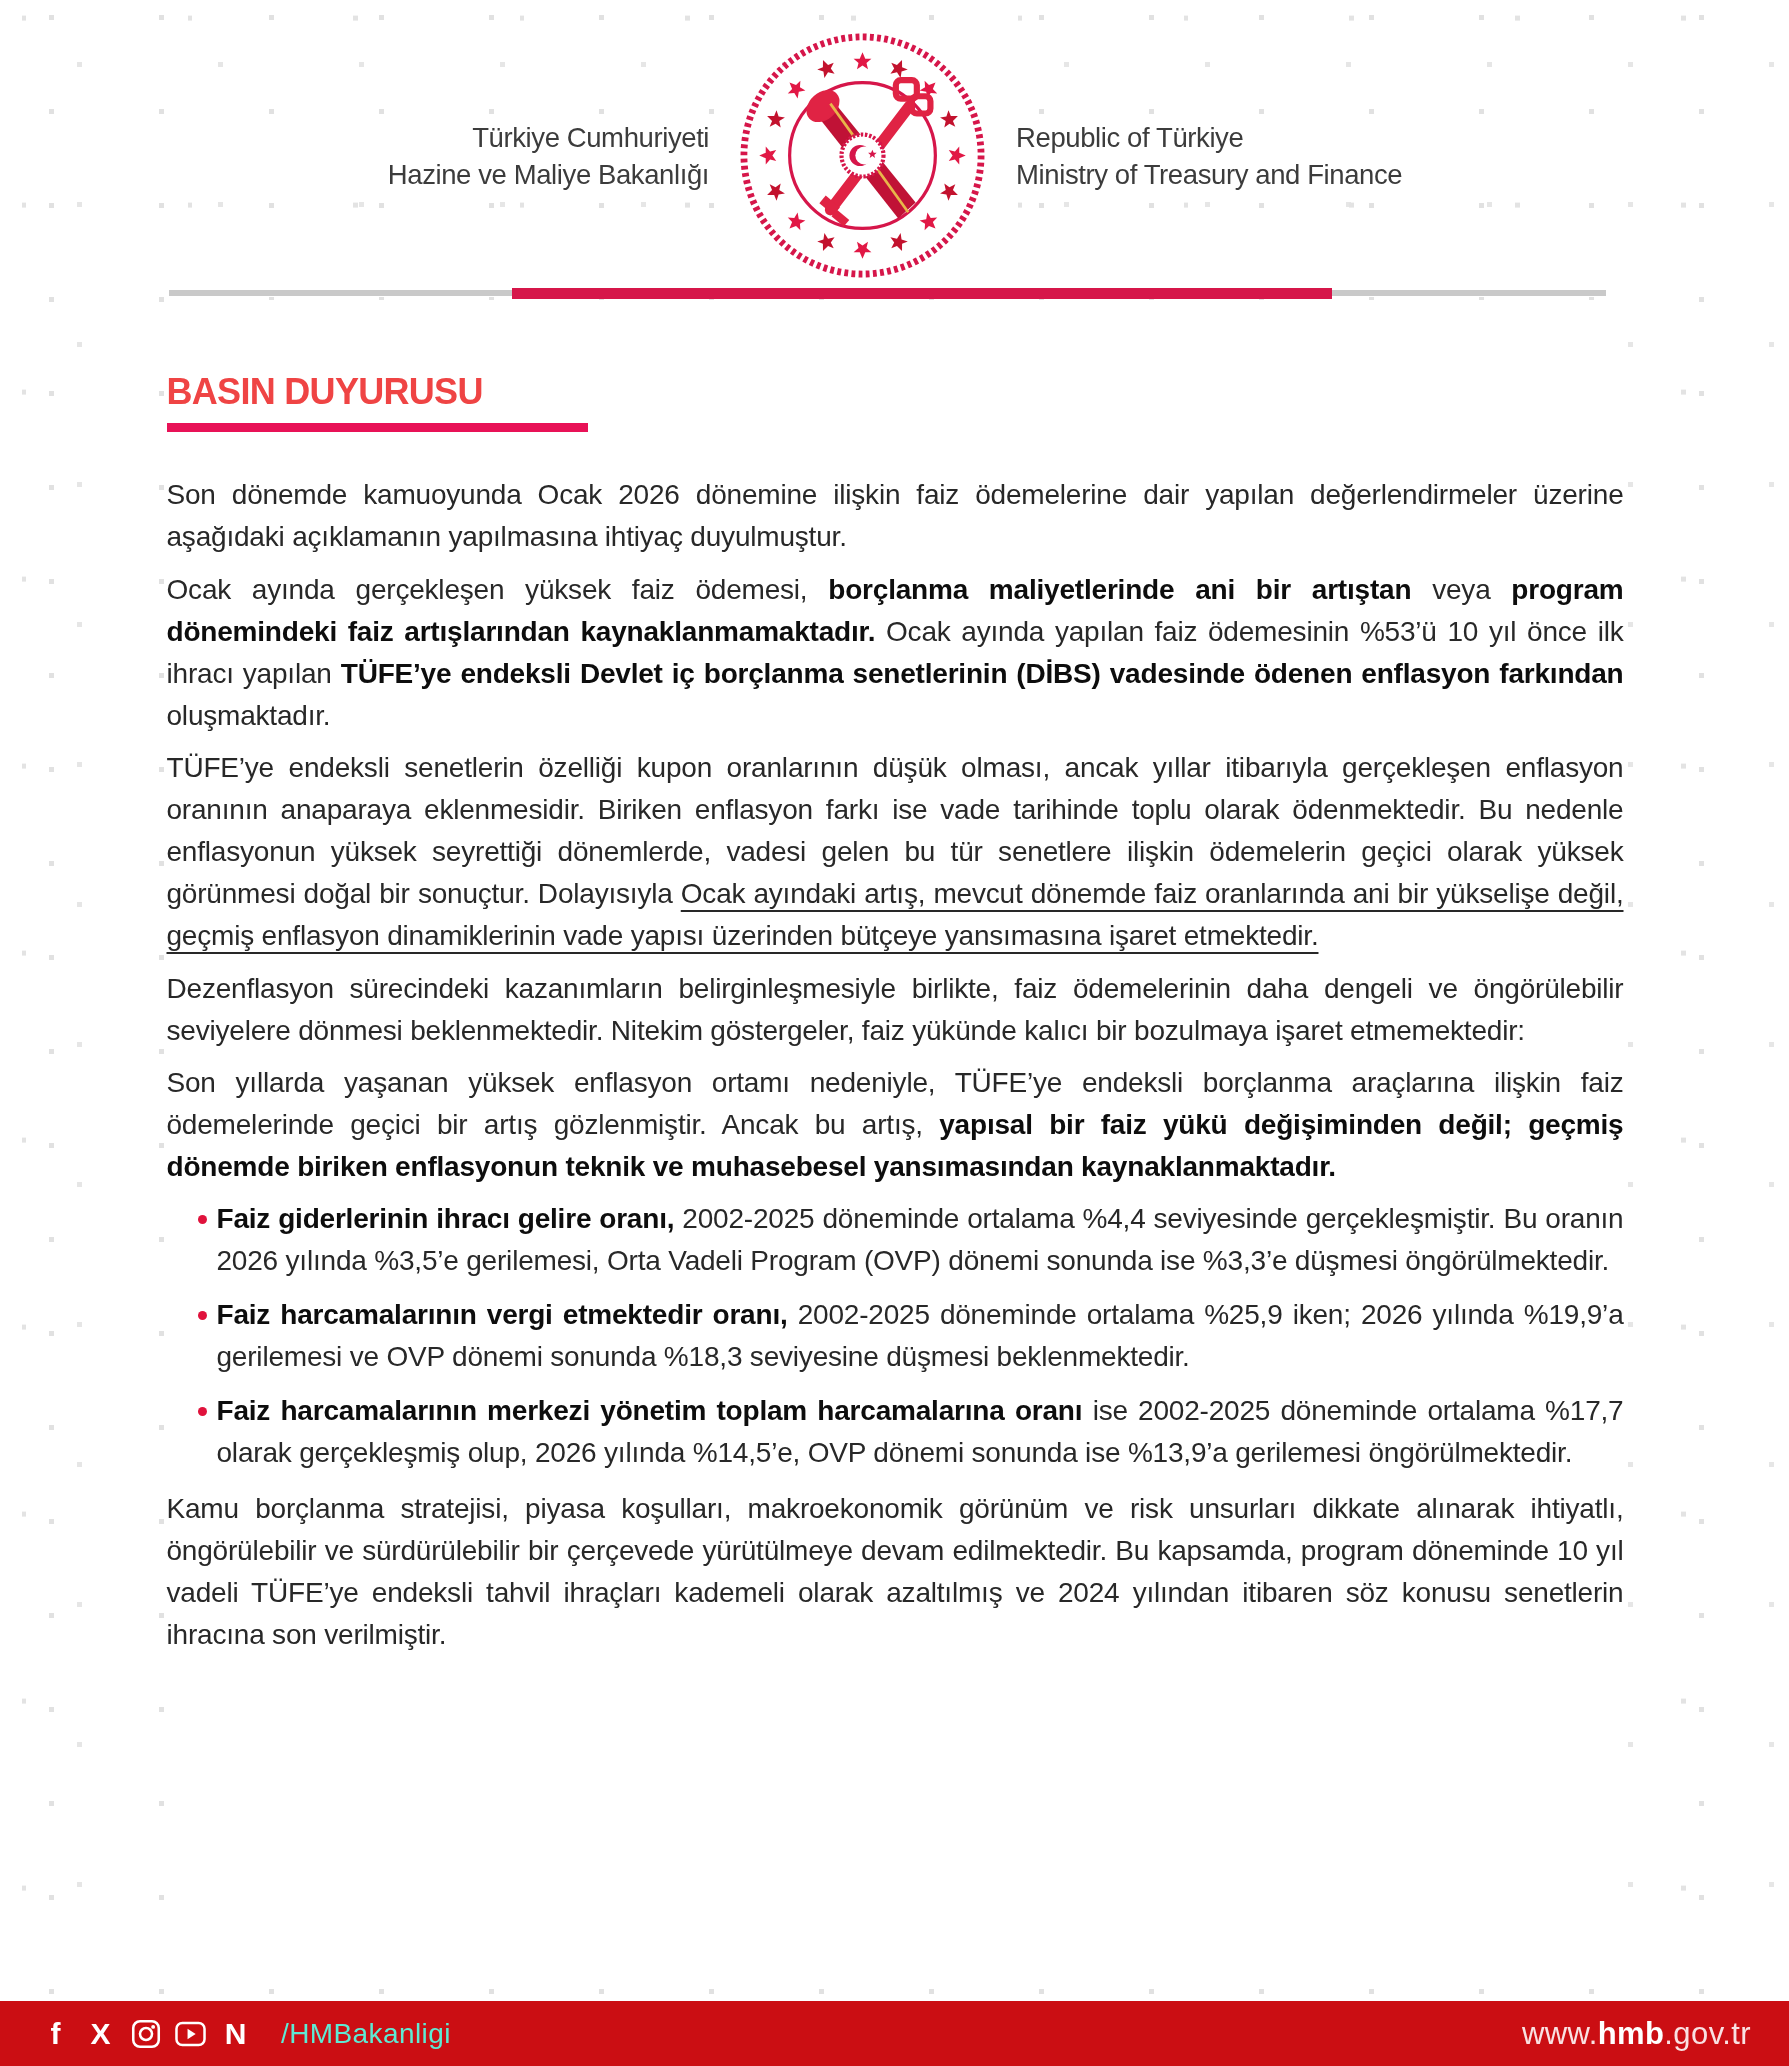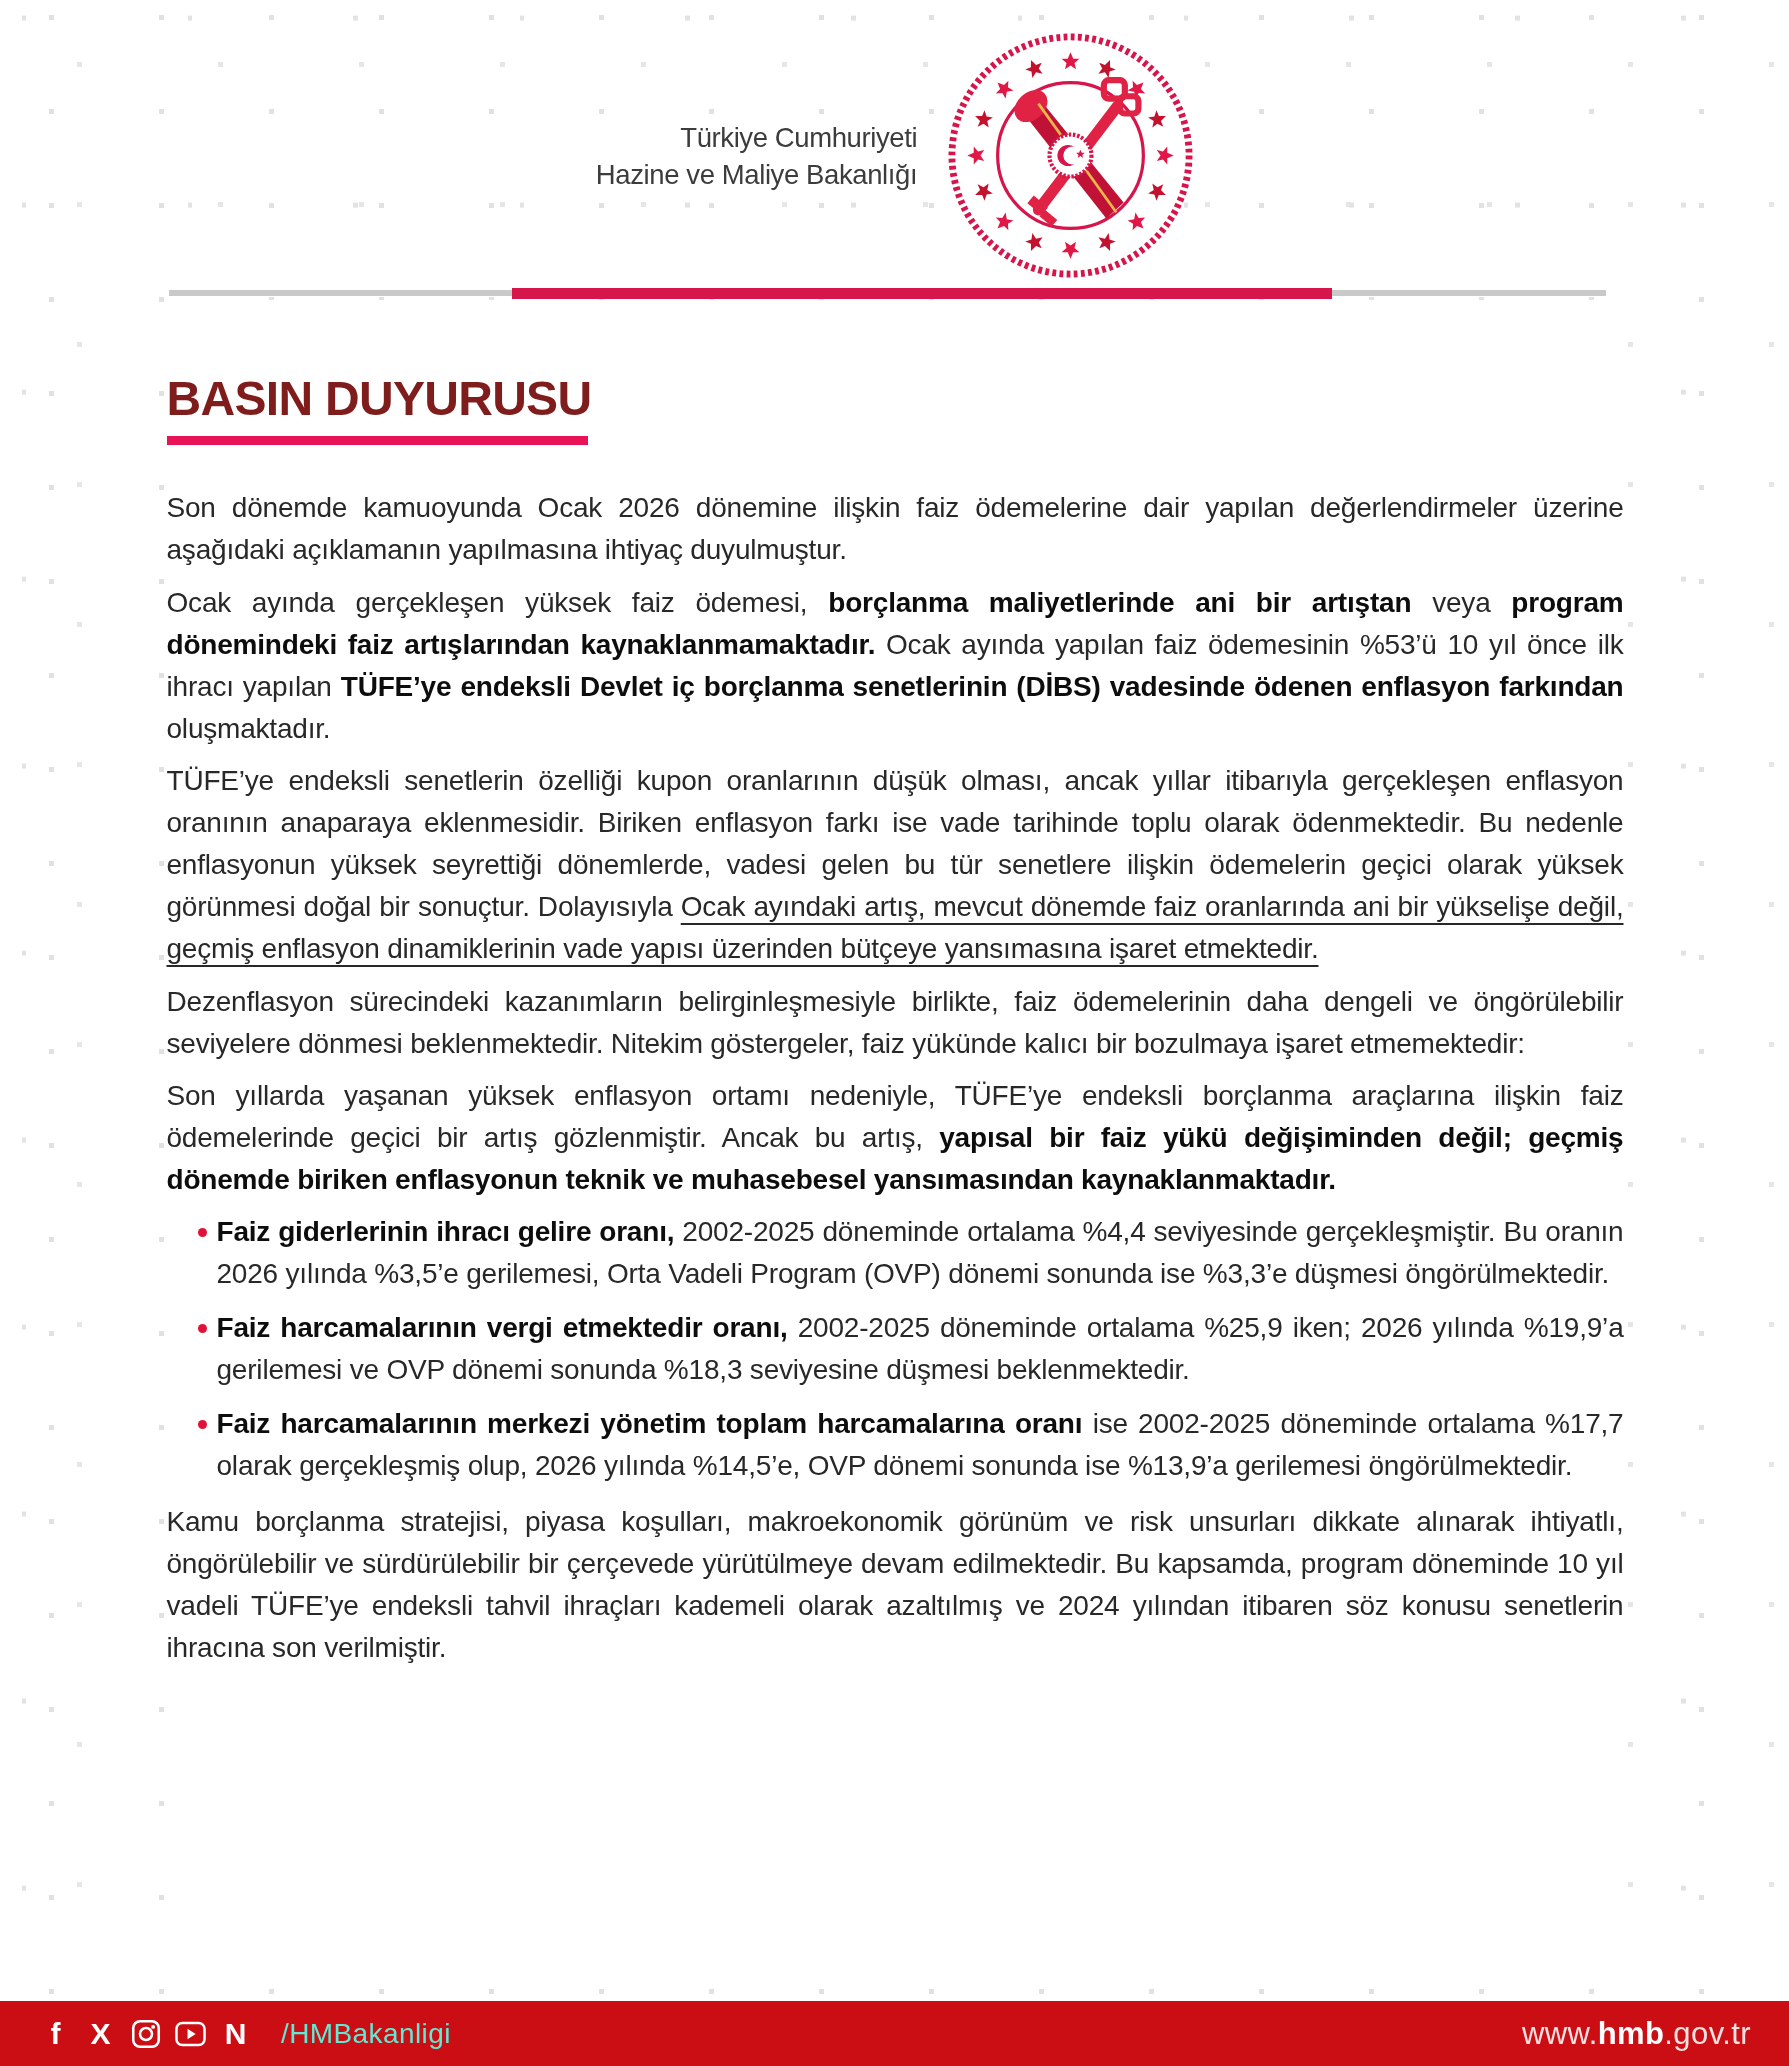"Republic of Türkiye" div.org-block { html: none -> <div> <div>Republic of Türkiye</div> <div>Ministry of Treasury and Finance</div> </div> }
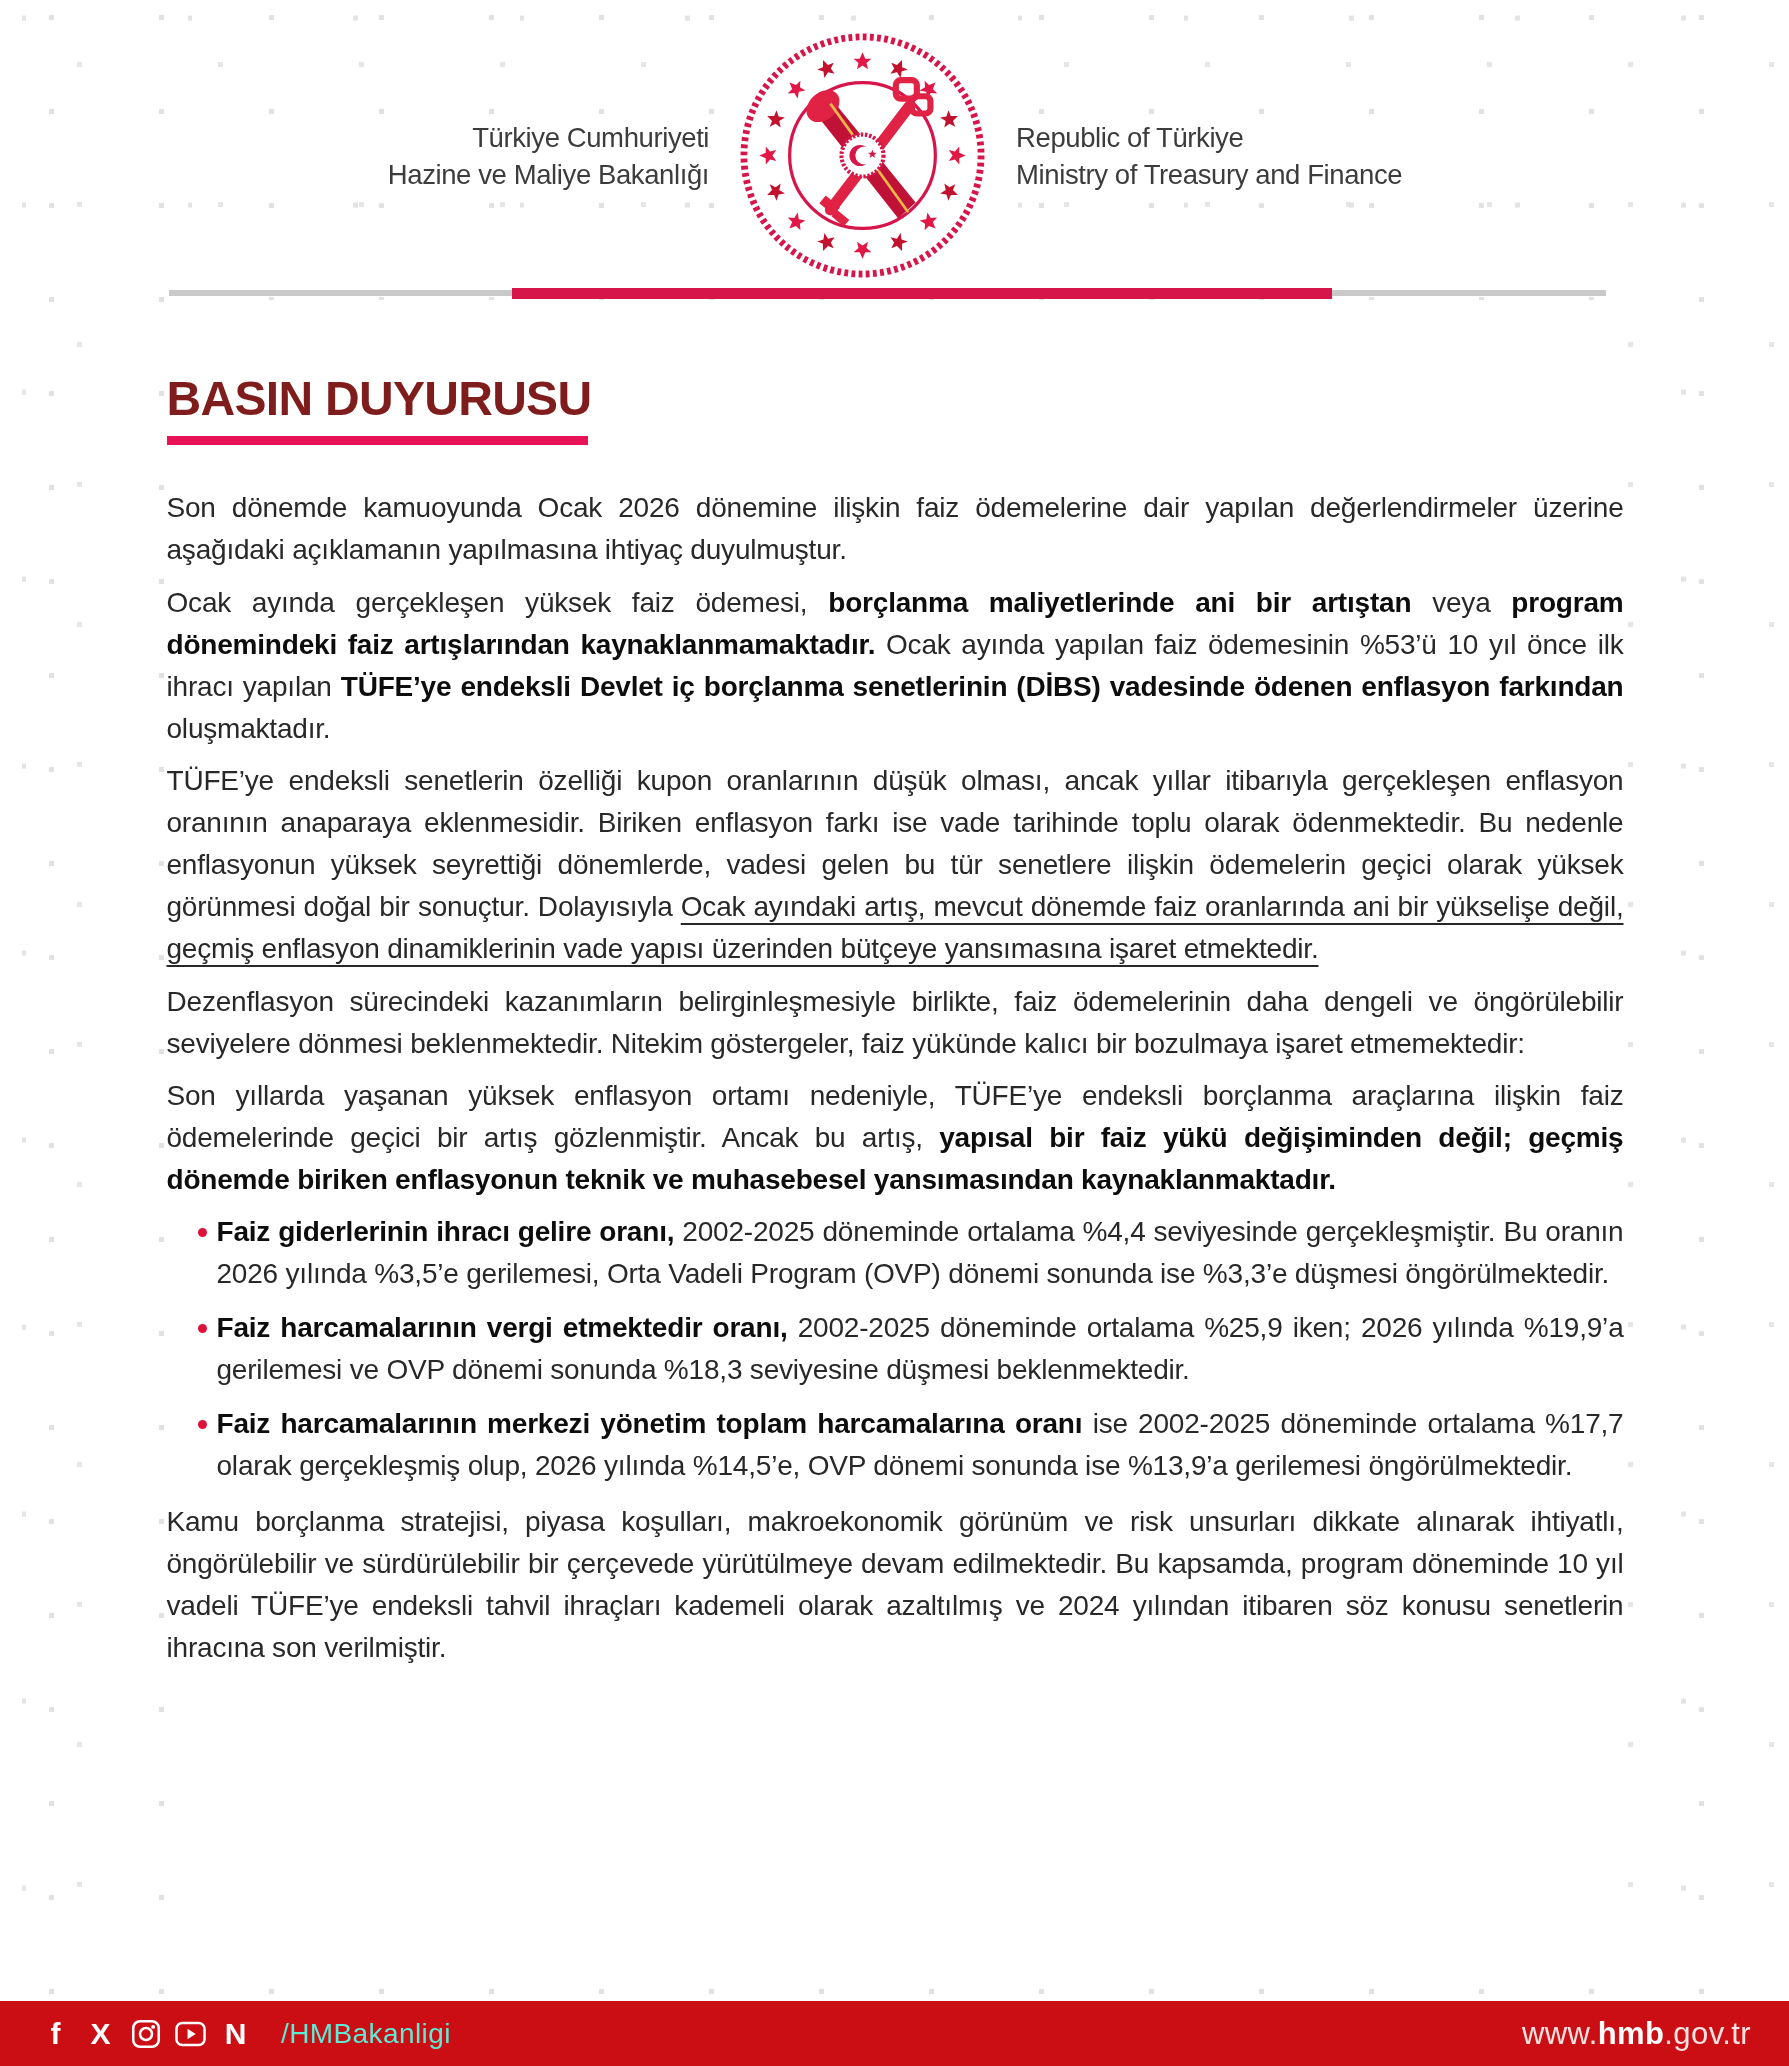"BASIN DUYURUSU" .doc-title { color: #7f1d1d -> #ef4444; font-size: 48px -> 36px }
